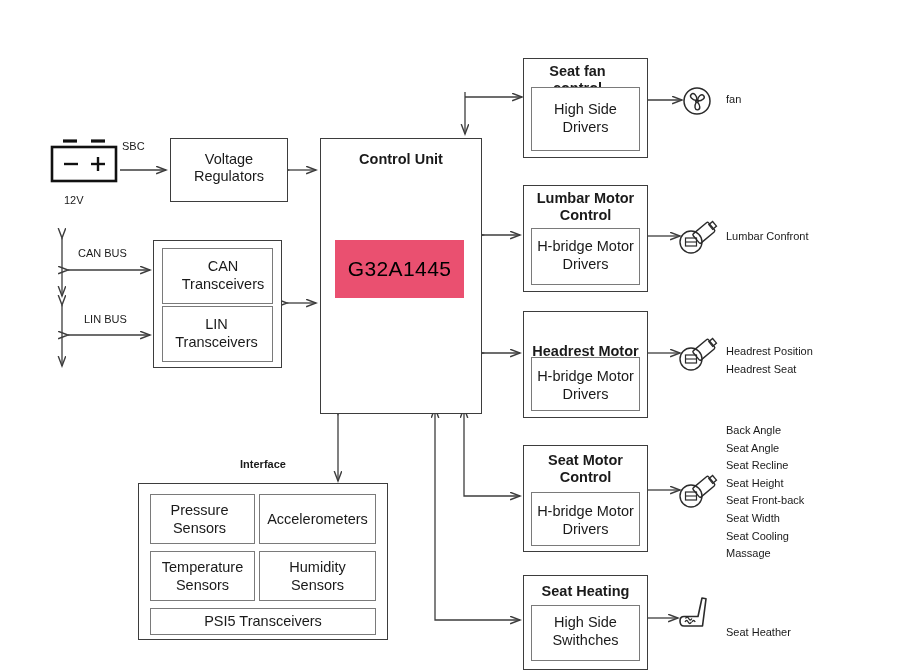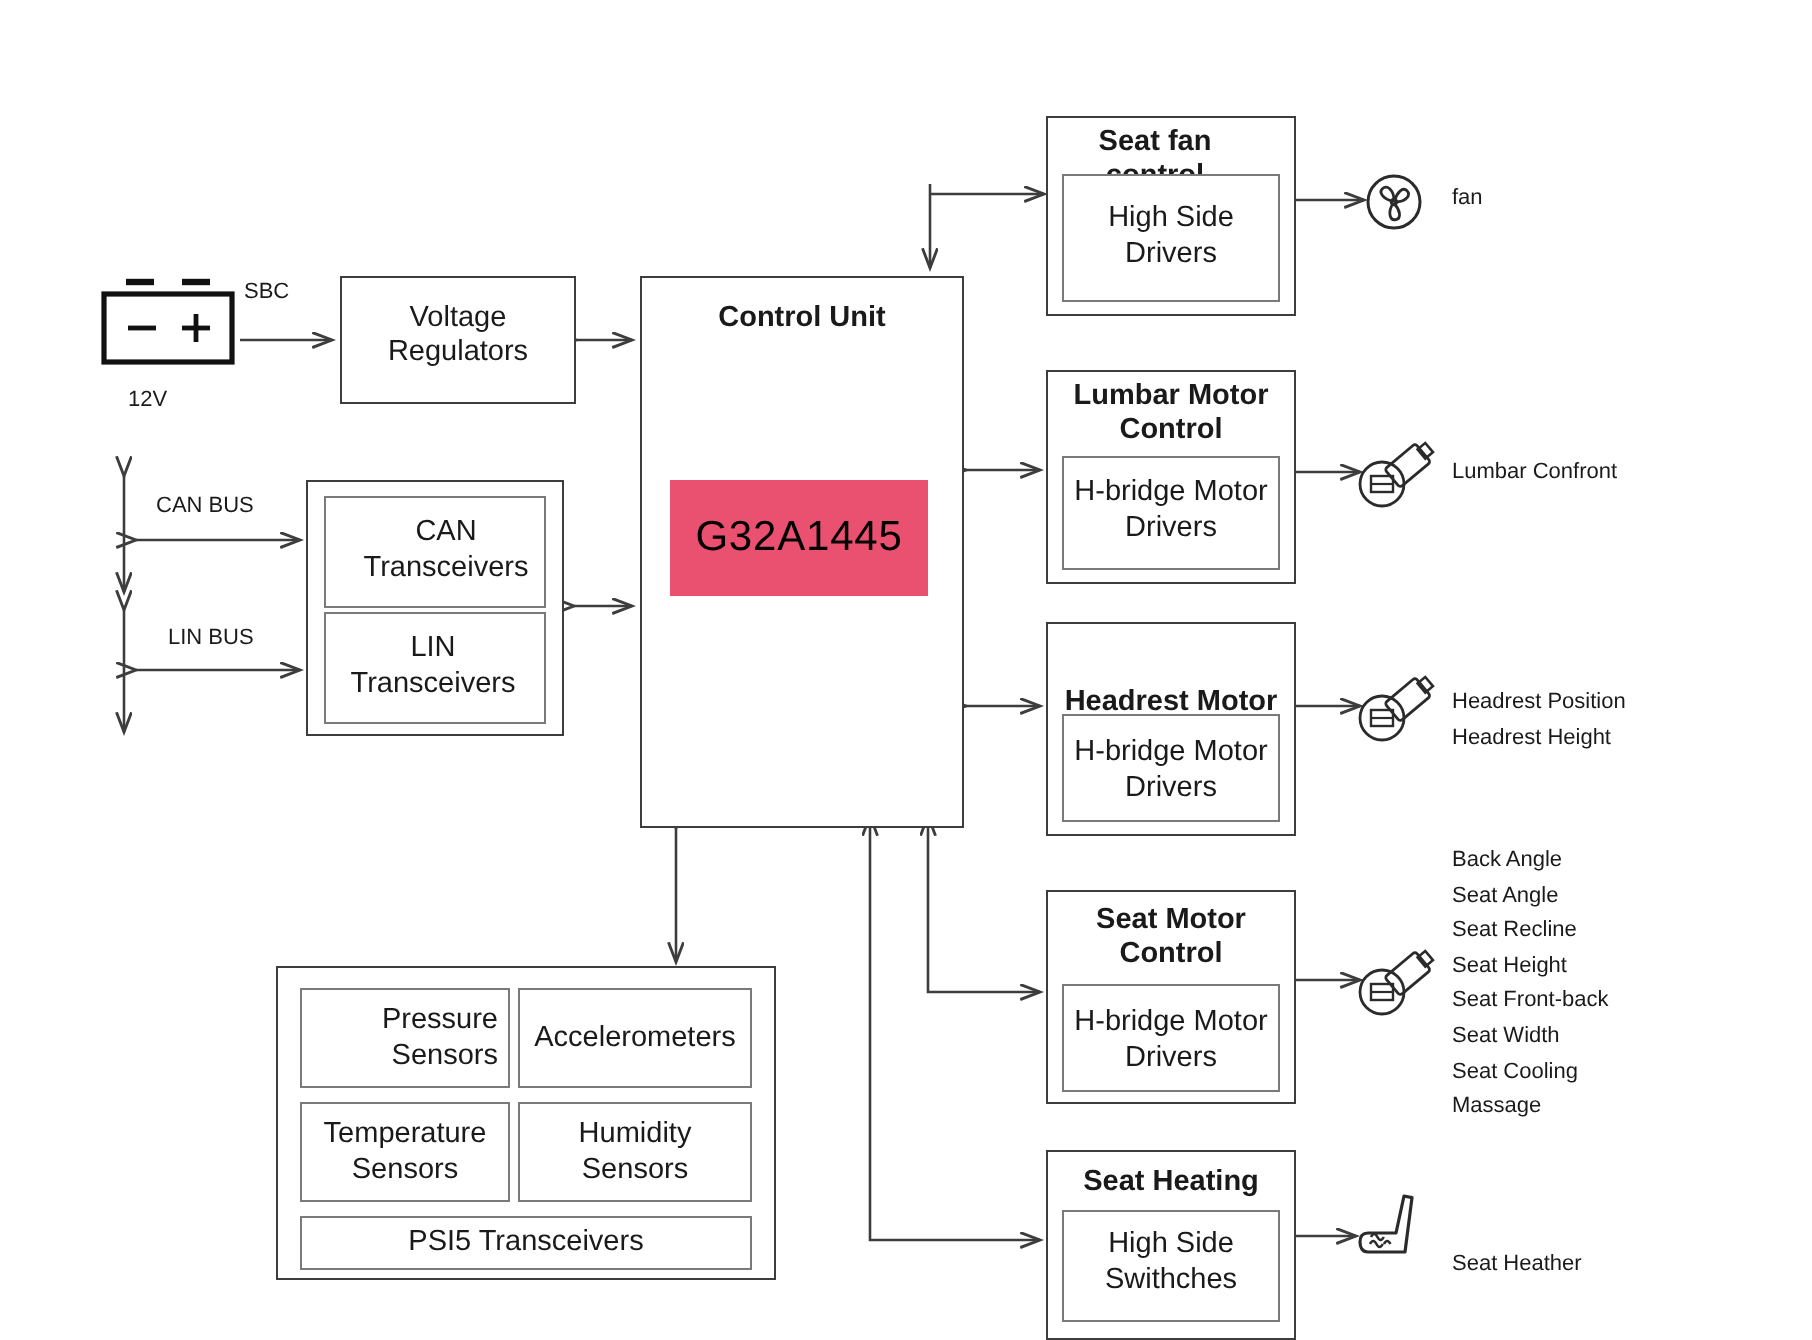"Headrest Position" div.freetext { text: Height -> Seat }
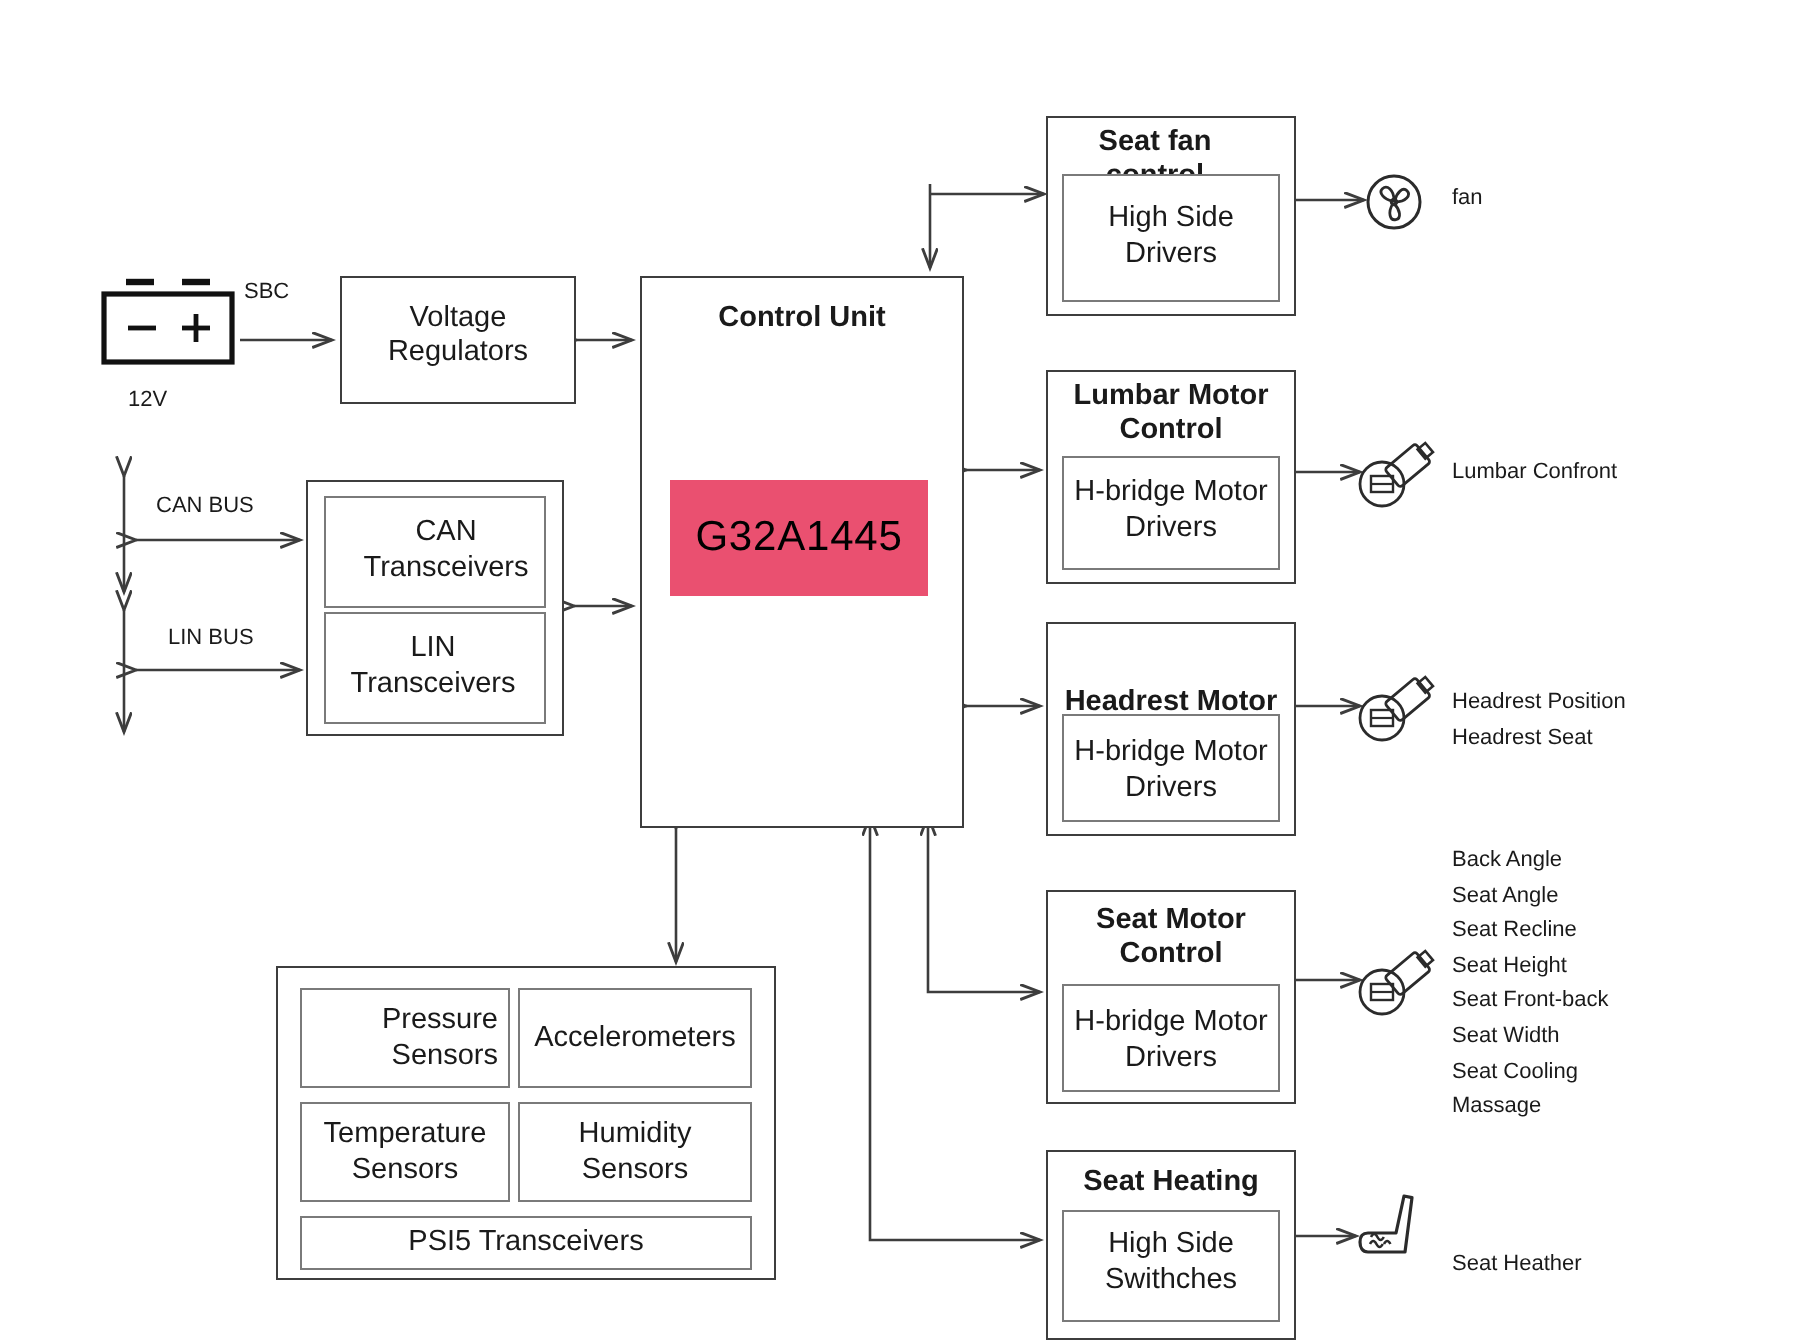"Interface" div.freetext { html: none -> <div>Interface</div> }
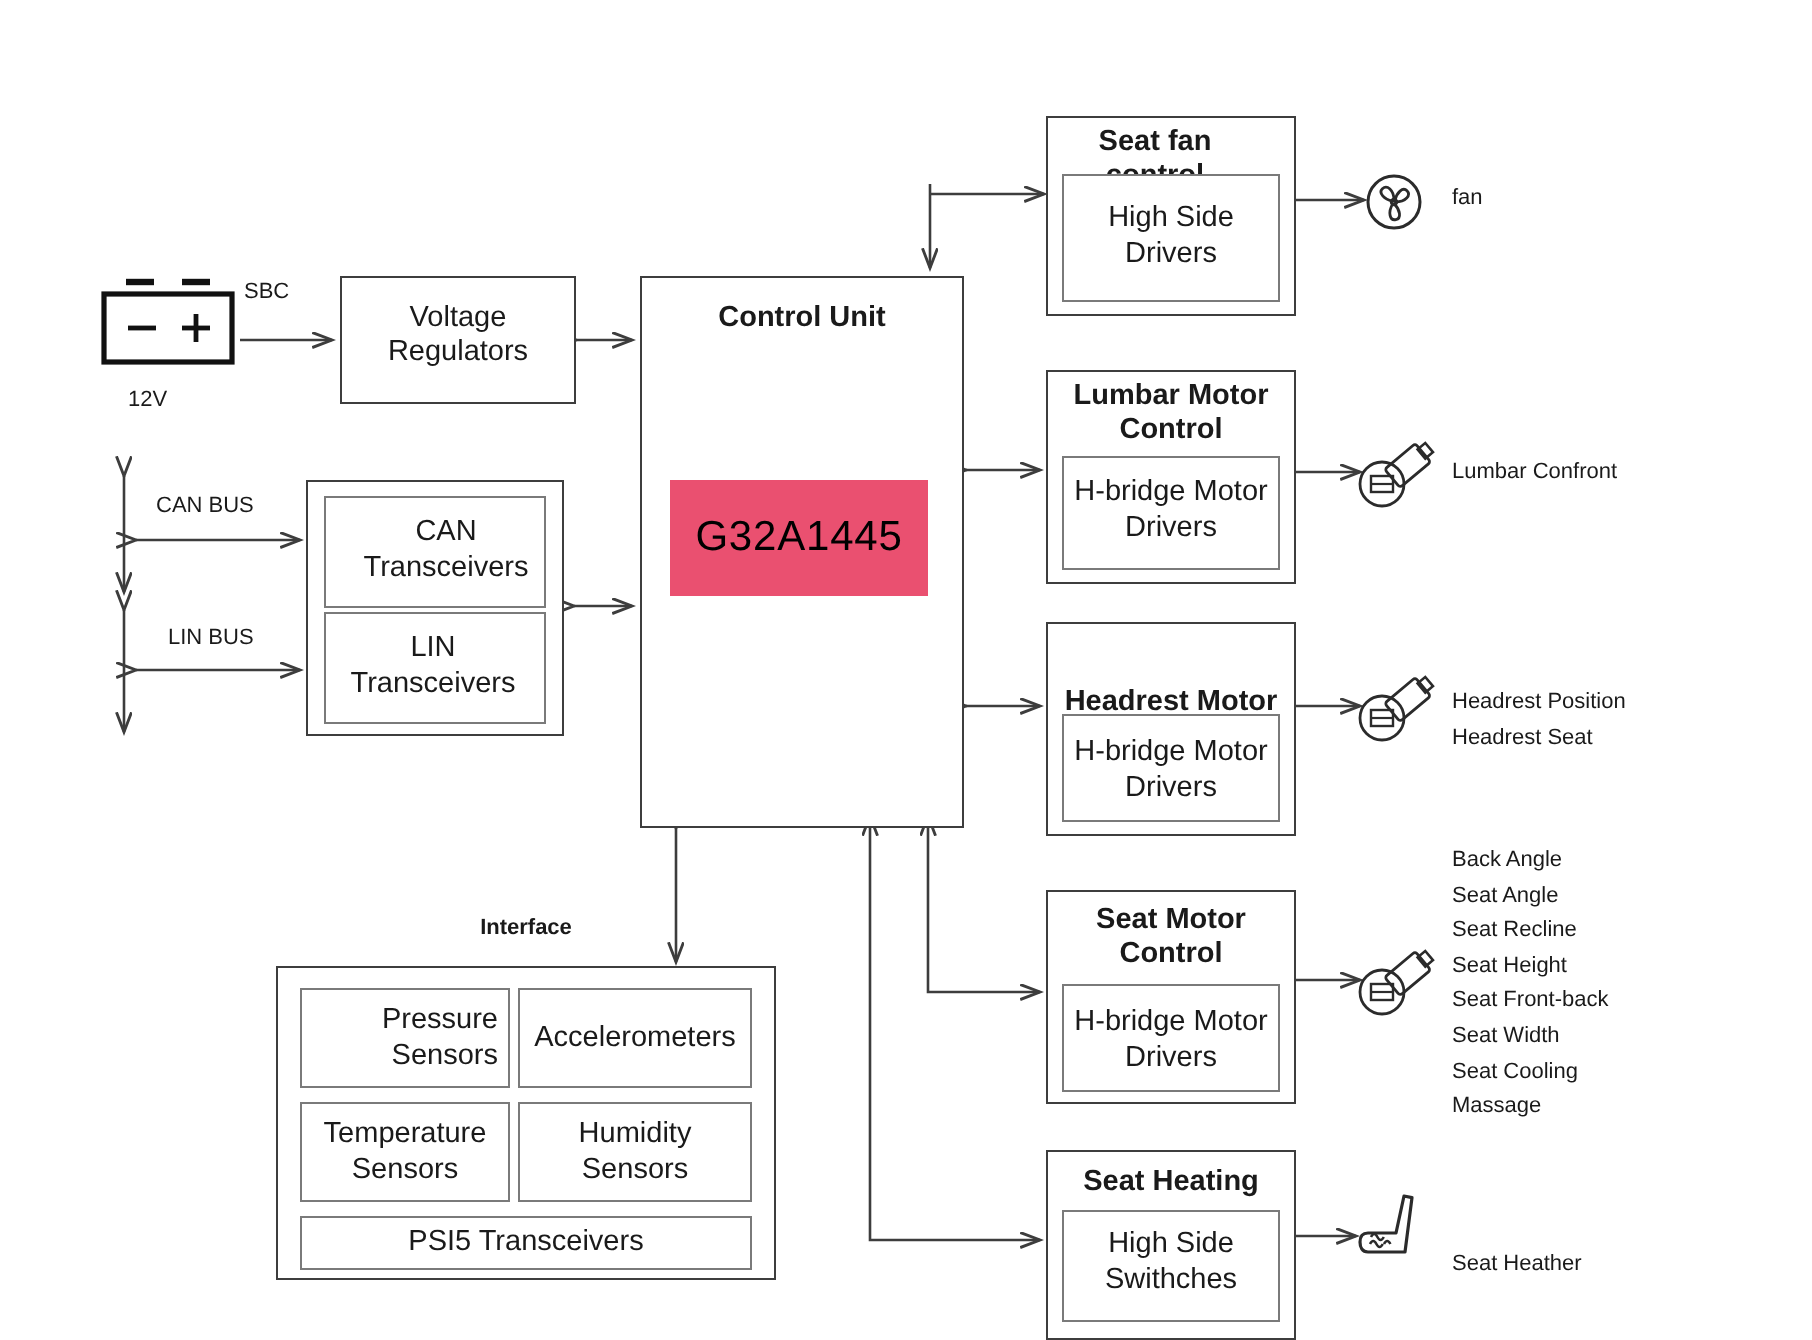"Pressure" div.innerlabel { text-align: right -> none }
